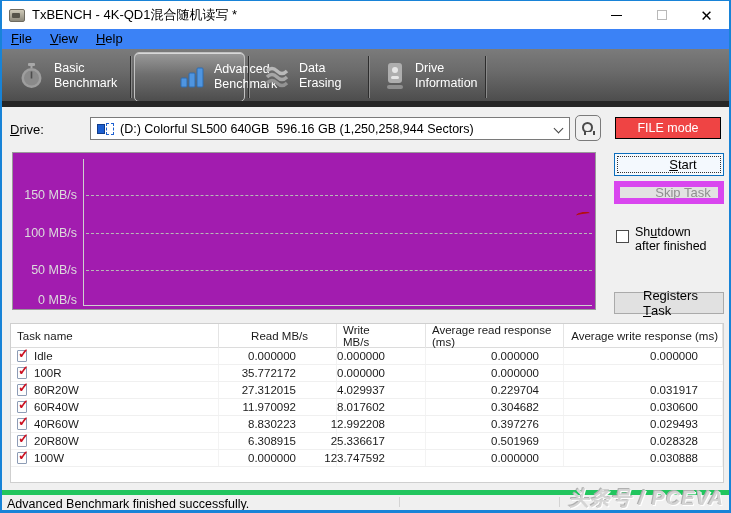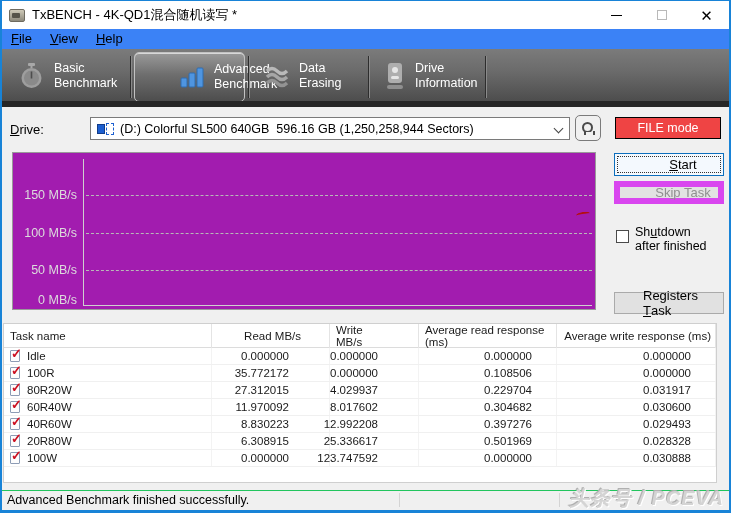"Task name" .tbl { left: 1px -> 8px }
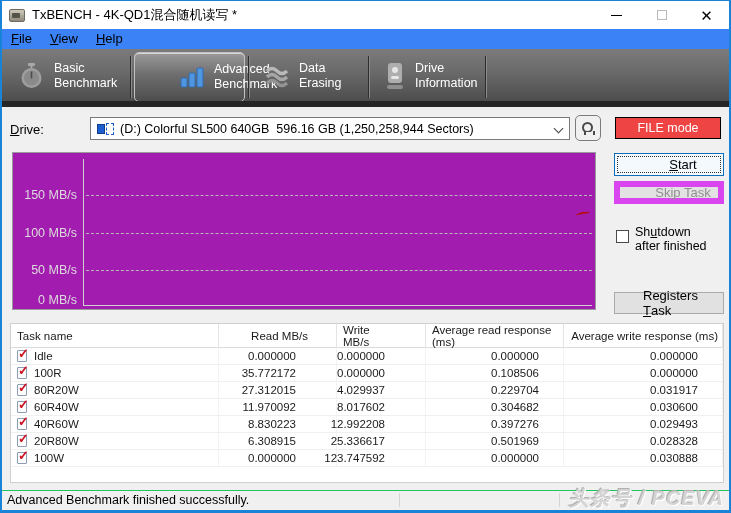"0.108506" div.td { html: <div>0.108506</div> -> none }
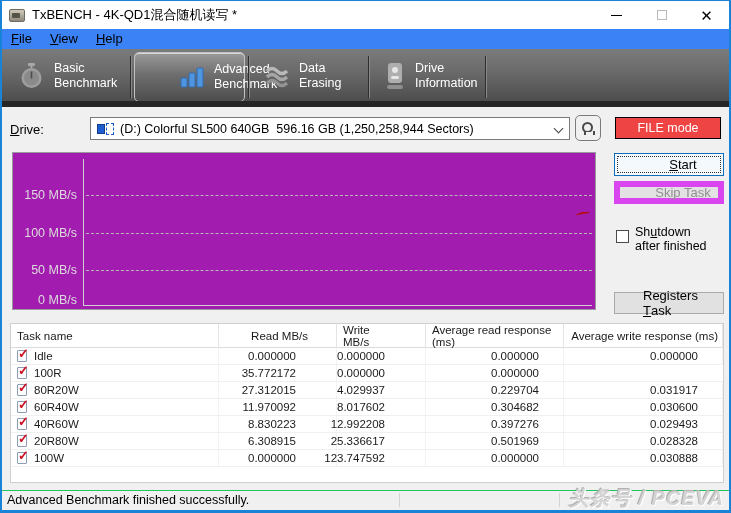"Advanced Benchmark finished" .statusbar { border-top: 1px solid #22c55e -> 5px solid #22c55e }
